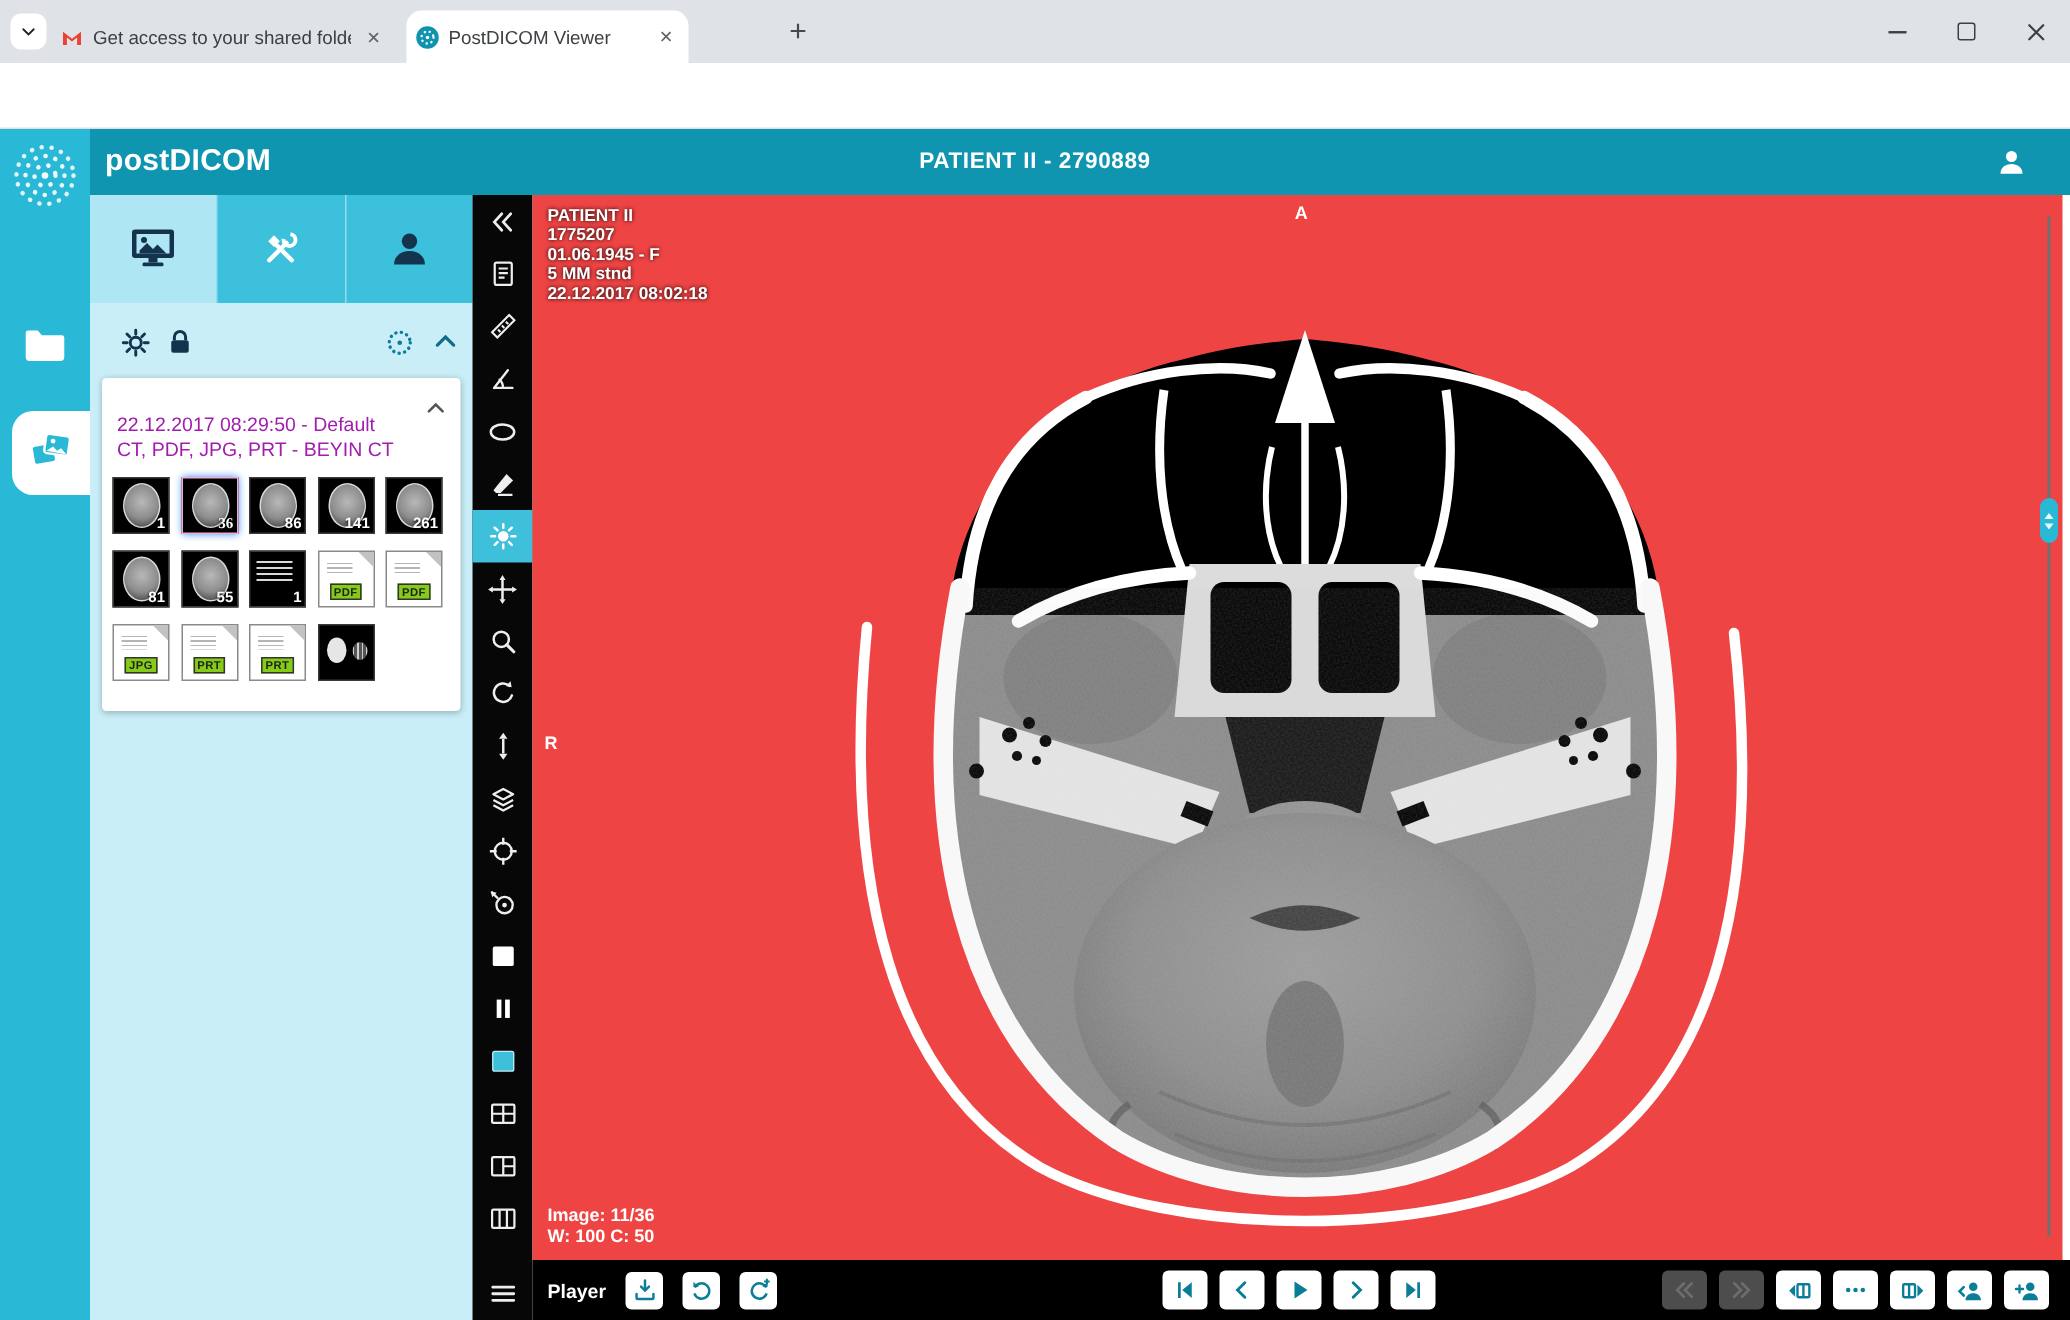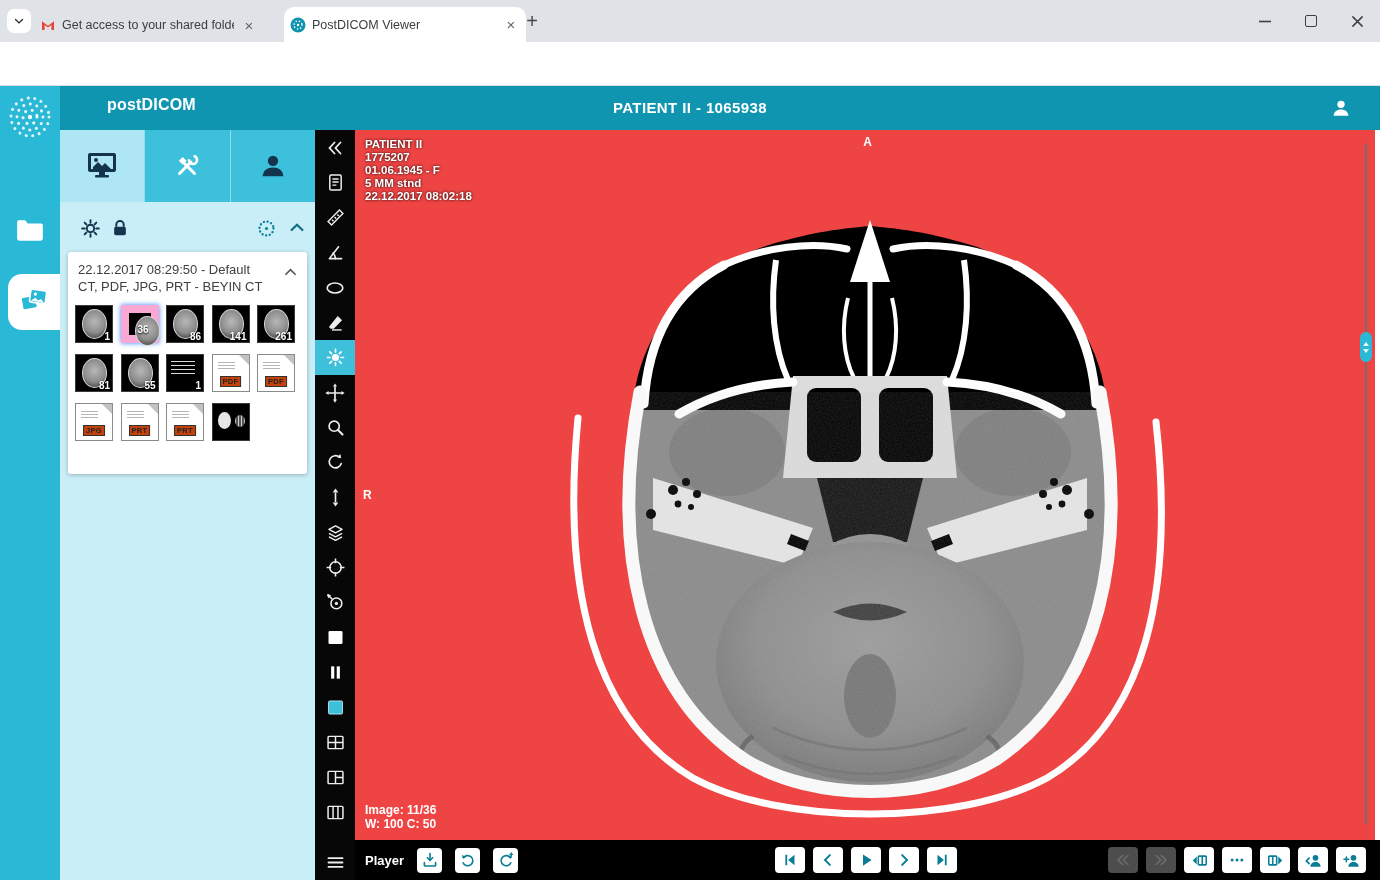"PostDICOM Viewer" div.tab { left: 284px -> 271px; width: 242px -> 188px }
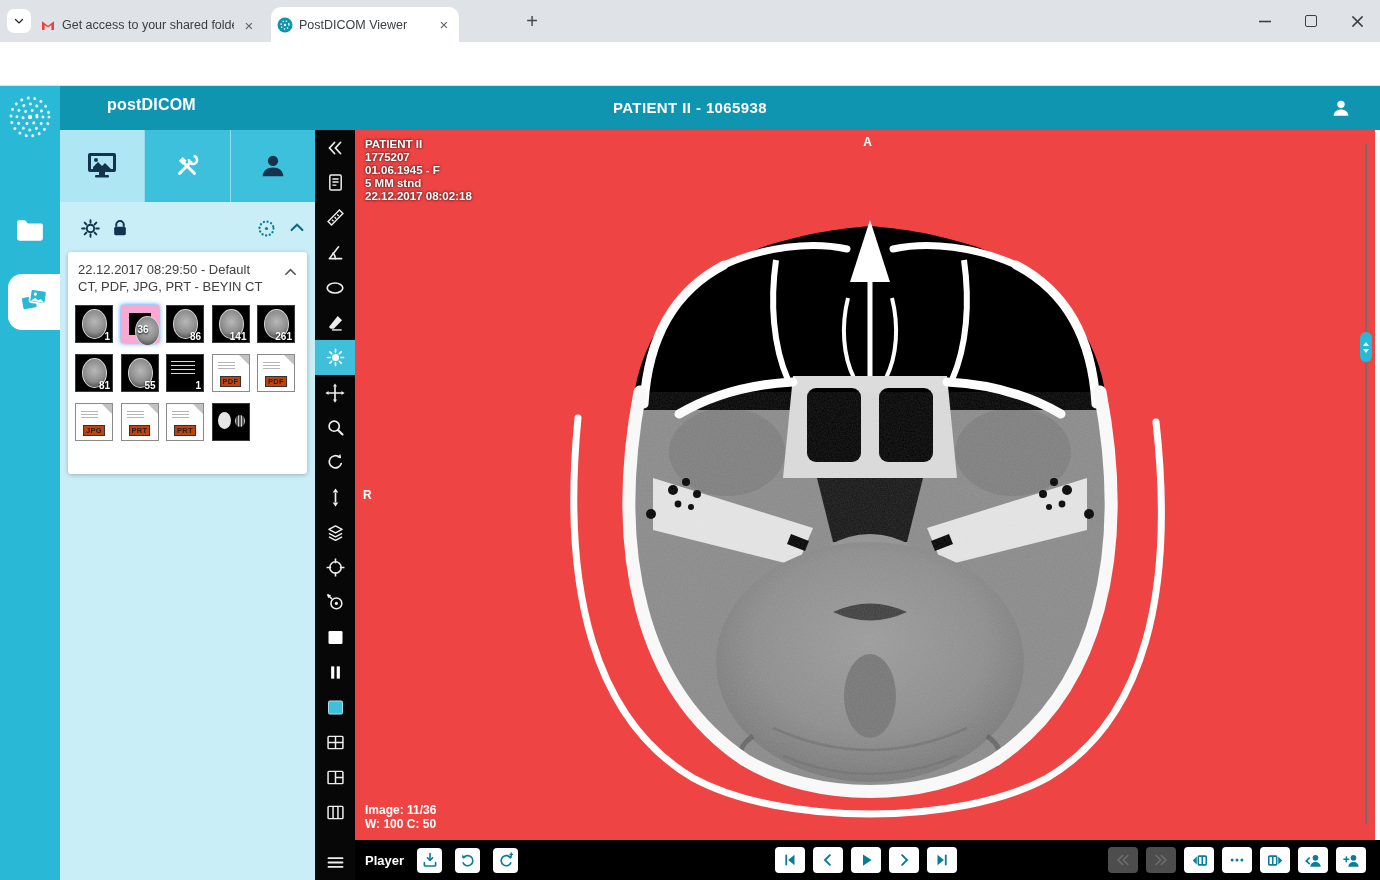"postDICOM" .applogo { font-size: 16px -> 20px; margin-left: 37px -> none }
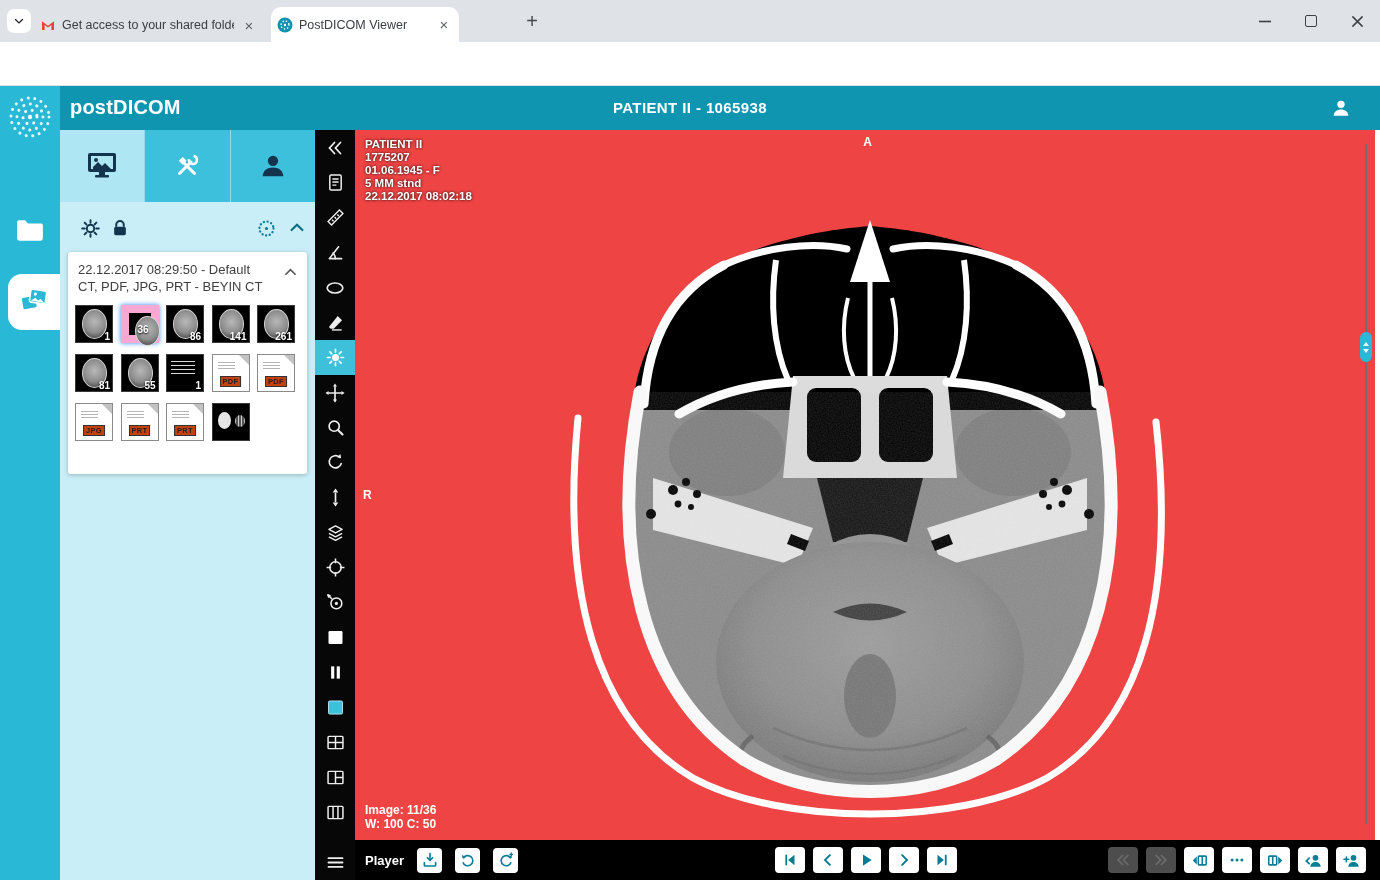"PATIENT II - 1065938" div.apptitle { text: 1065938 -> 2790889 }
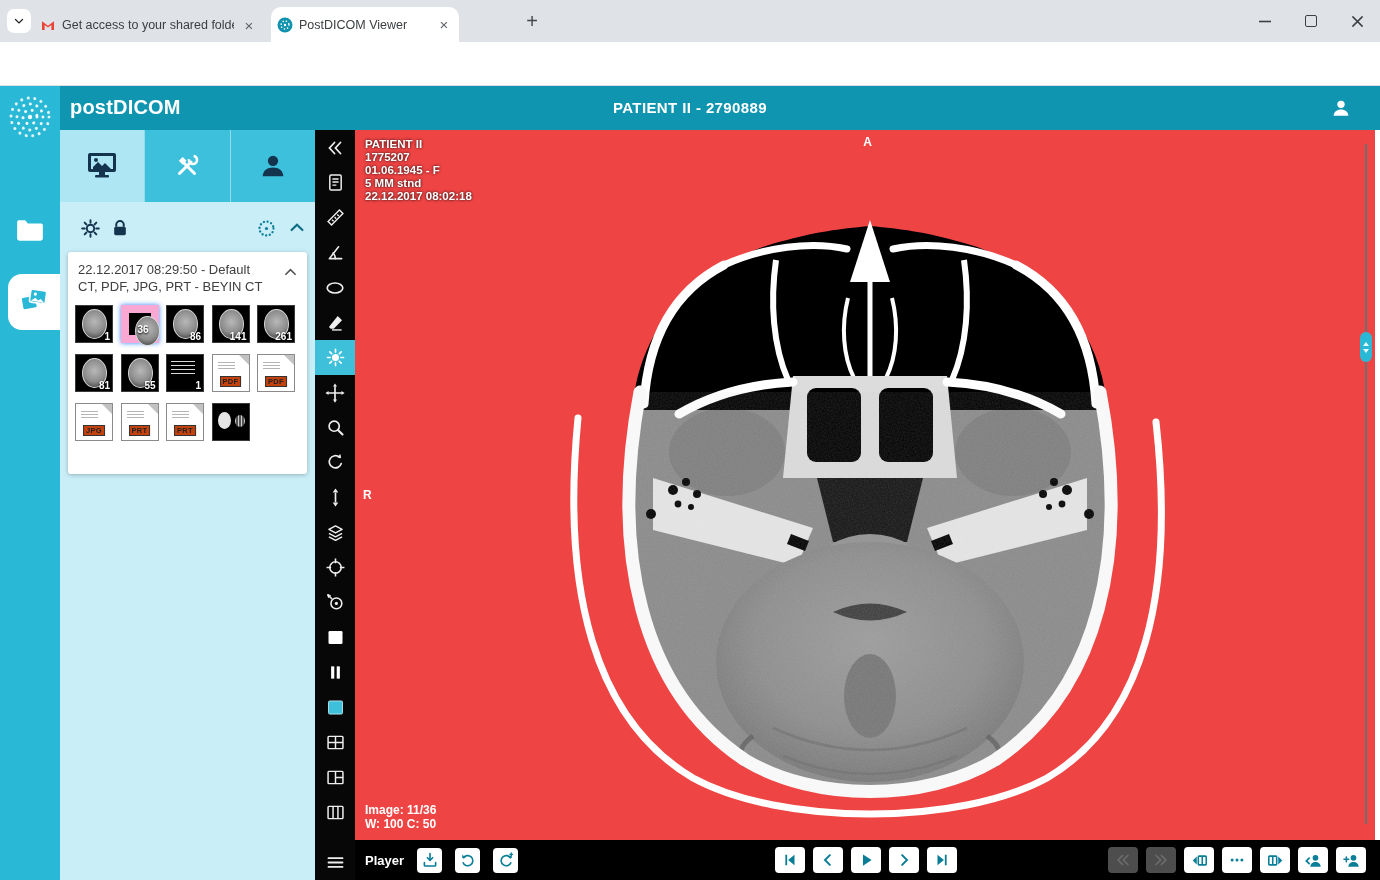"22.12.2017 08:29:50 - Default" .scheader { color: #404040 -> #a21caf; padding: 9px 26px 2px 10px -> 22px 26px 2px 10px }
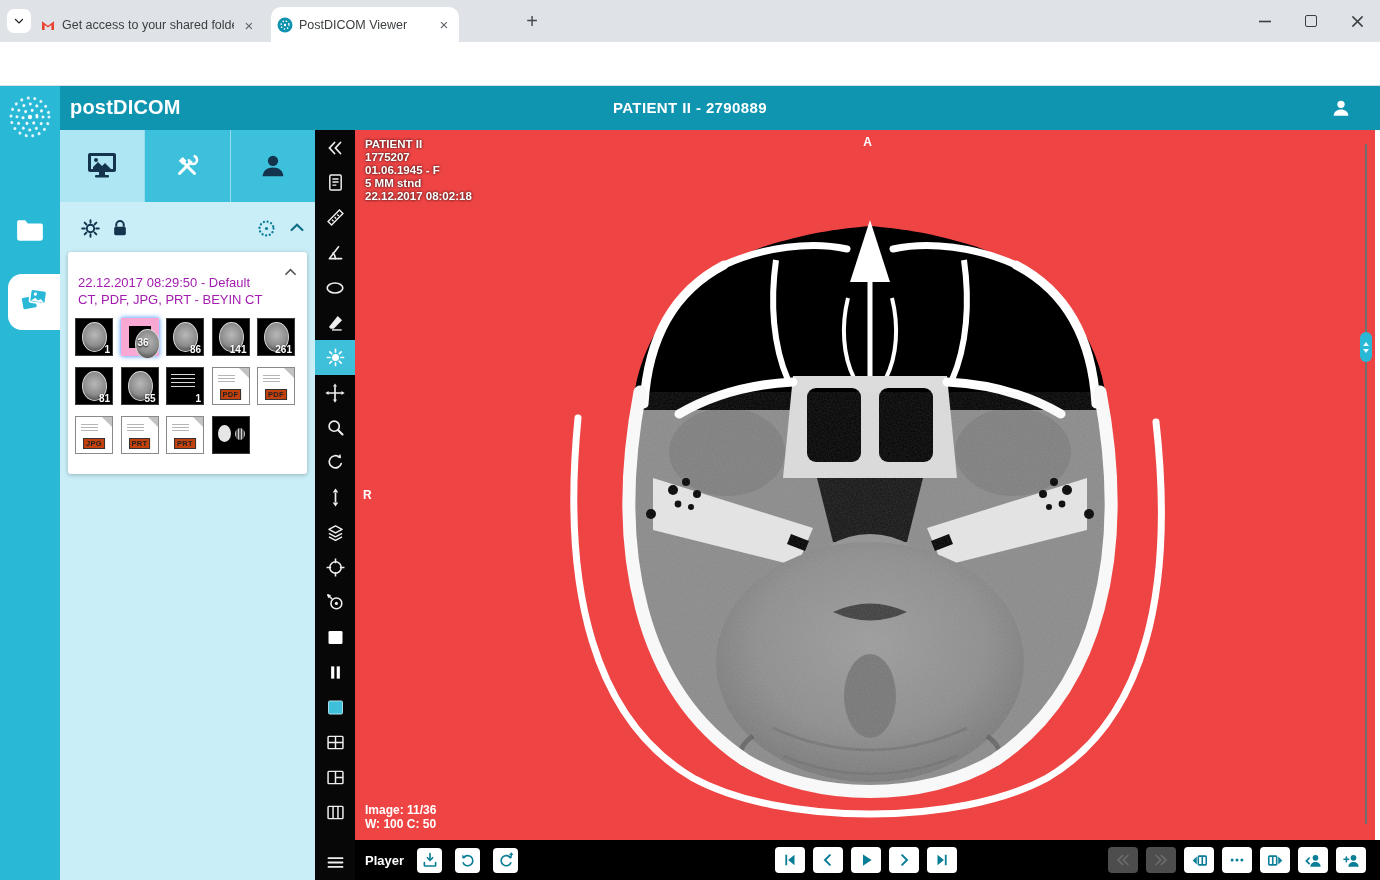"36" .thumb.sel { border: 8px solid #f9a8d4 -> 1px solid #f9a8d4; font-family: none -> Liberation Serif, serif }
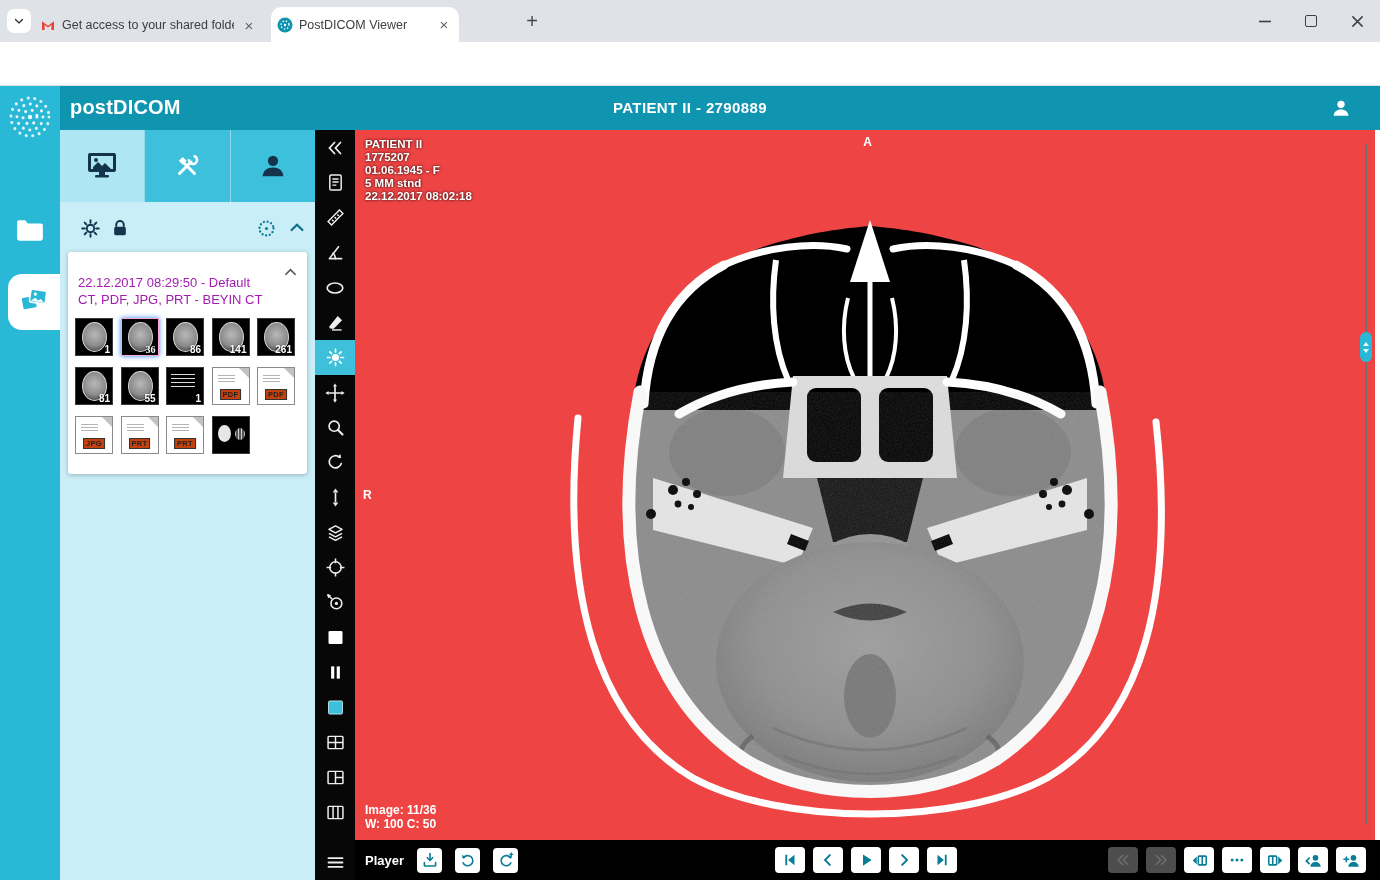"PDF" .doc .dlabel { background: #c2410c -> #84cc16 }
